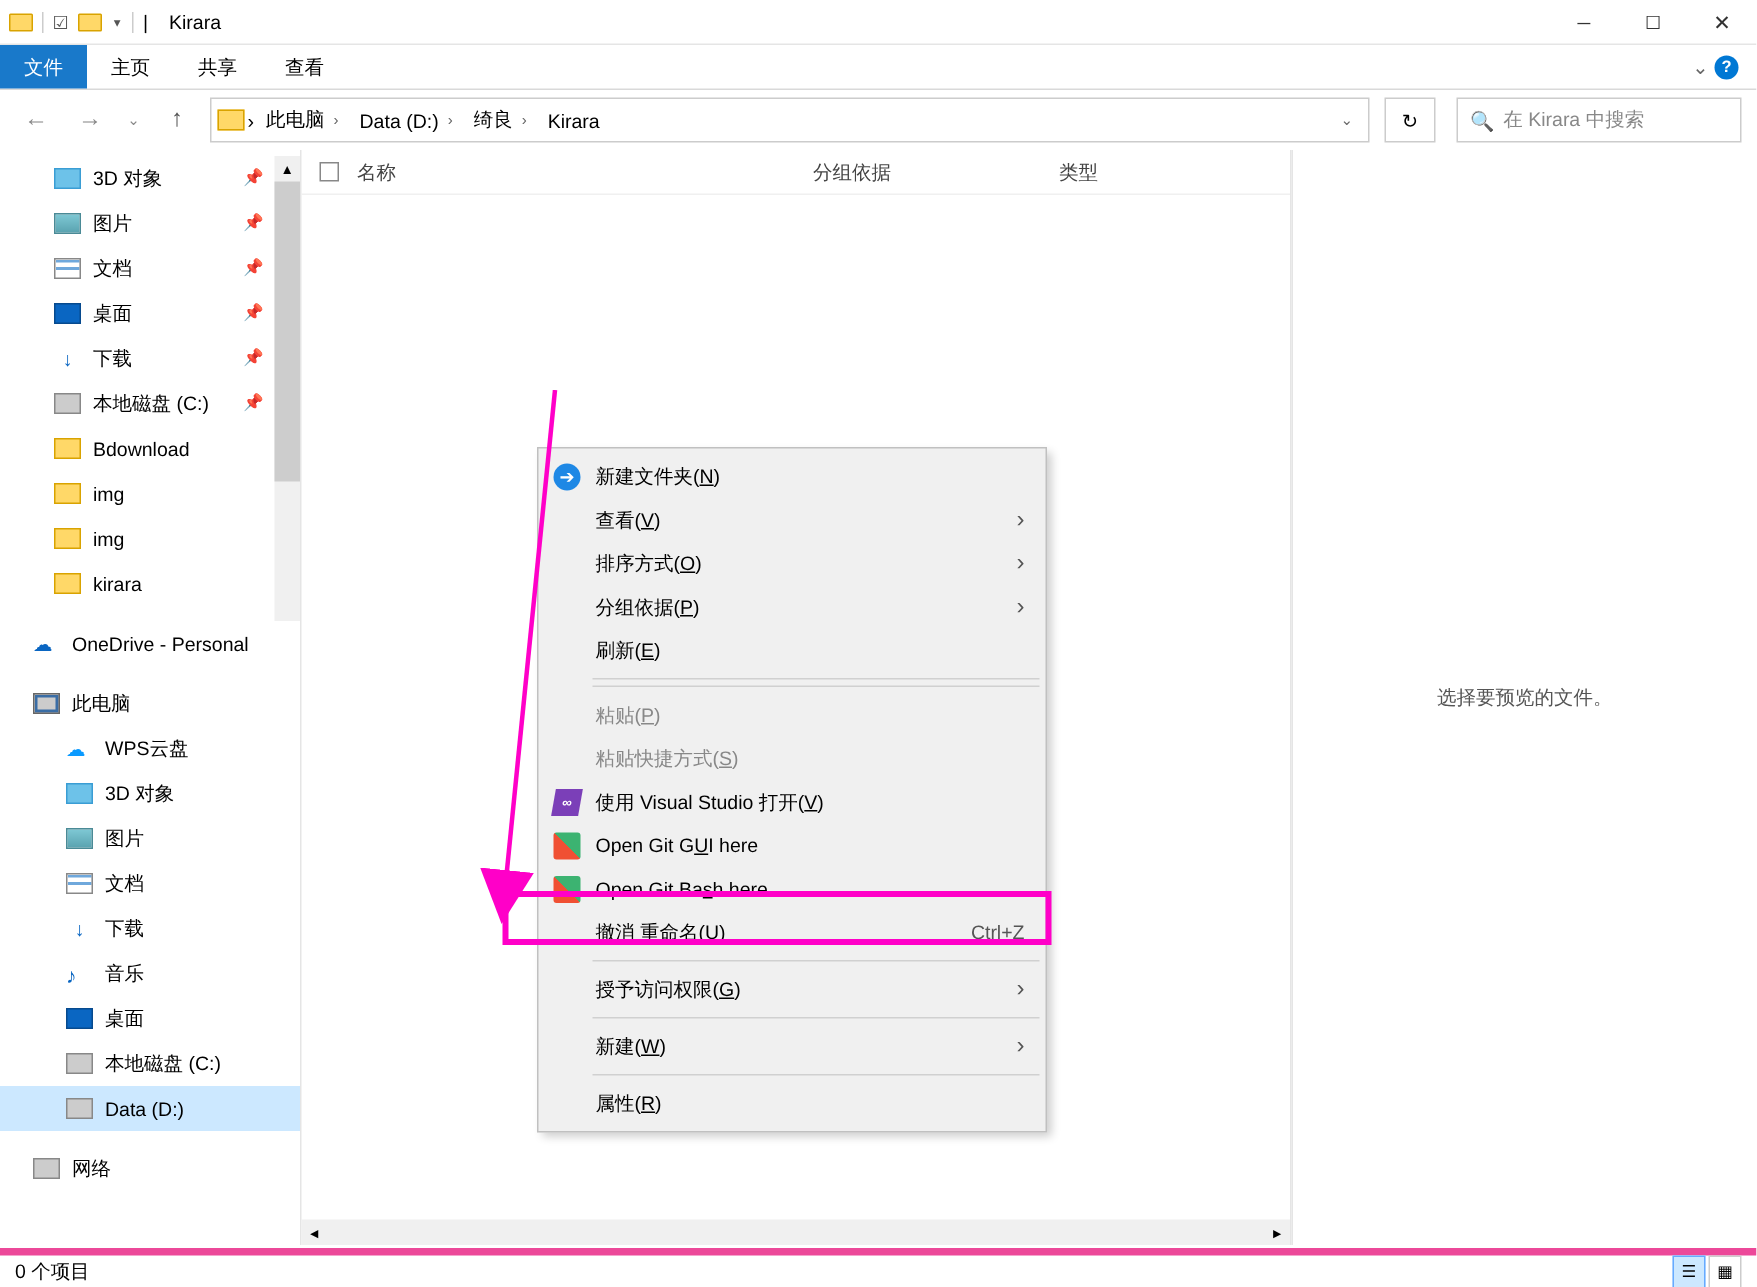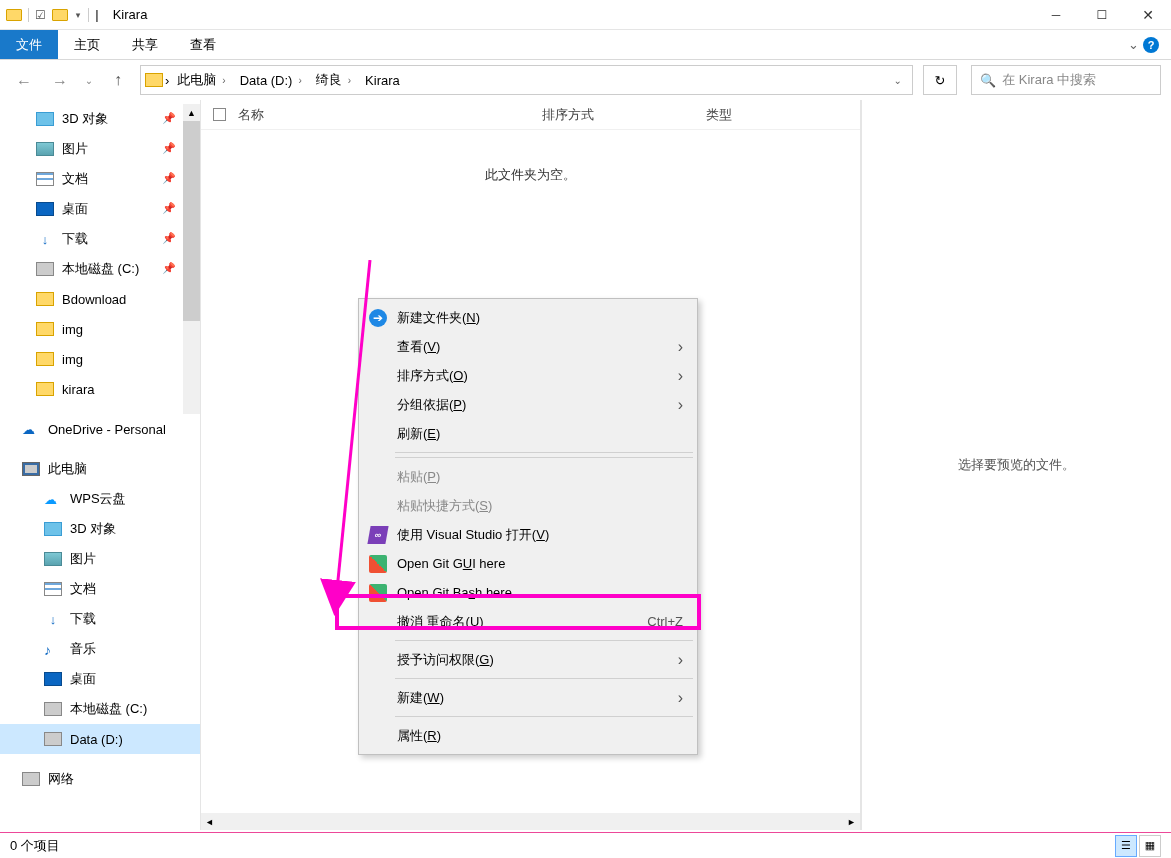"排序方式" div.col { text: 排序方式 -> 分组依据 }
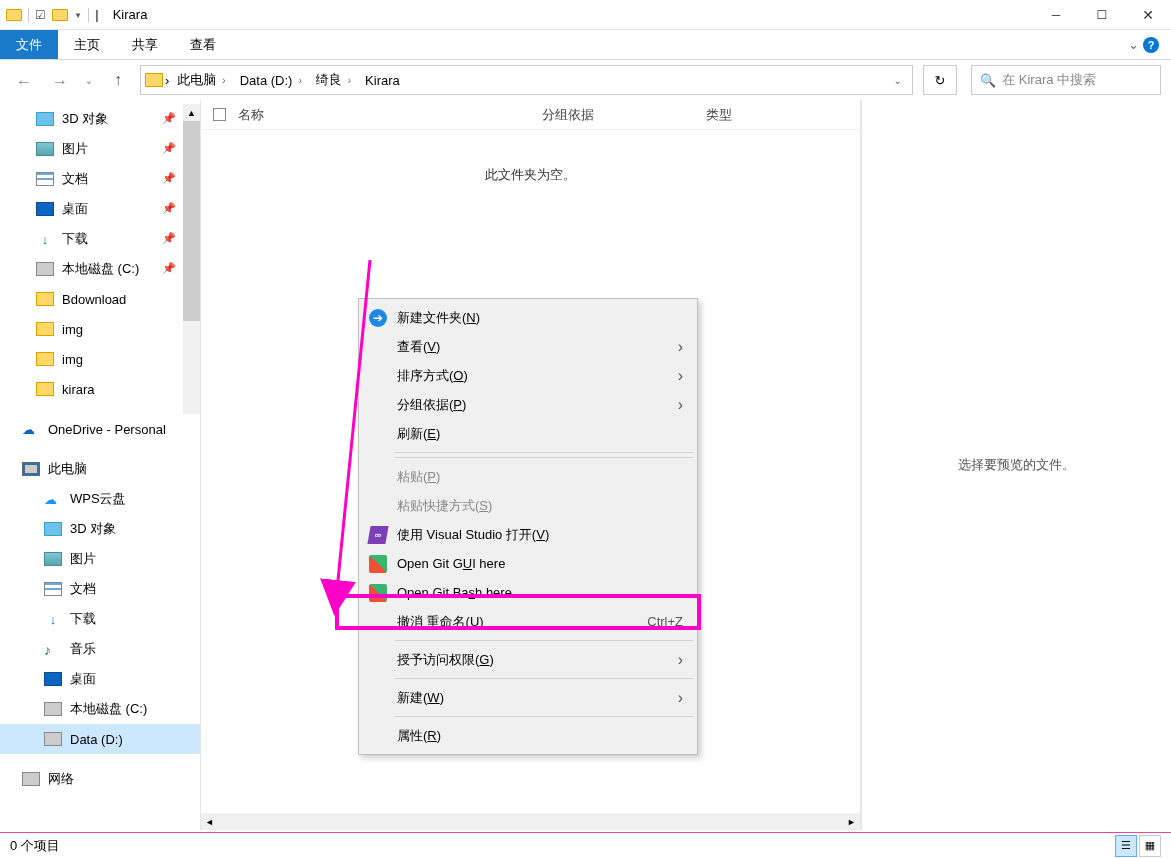"此文件夹为空。" div.empty { html: <div>此文件夹为空。</div> -> none }
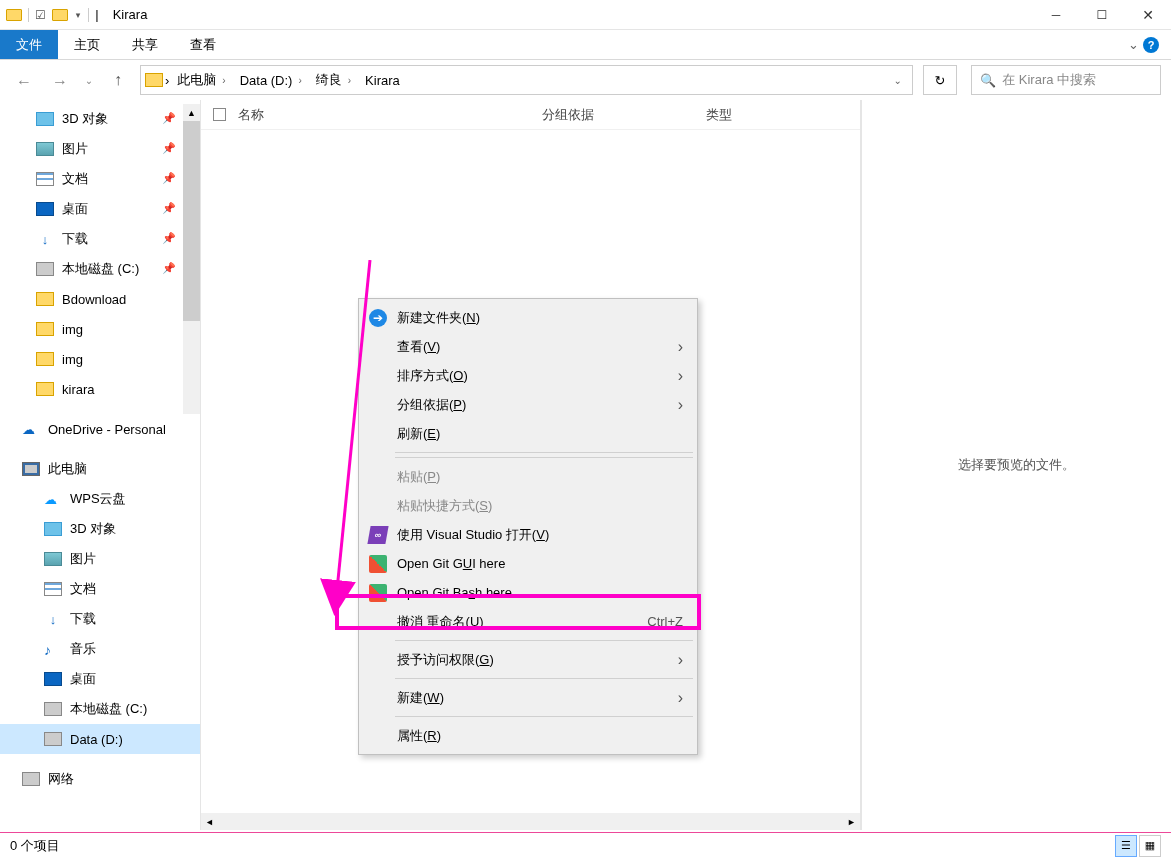"0 个项目" .status { border-top: 1px solid #ec4899 -> 5px solid #ec4899 }
